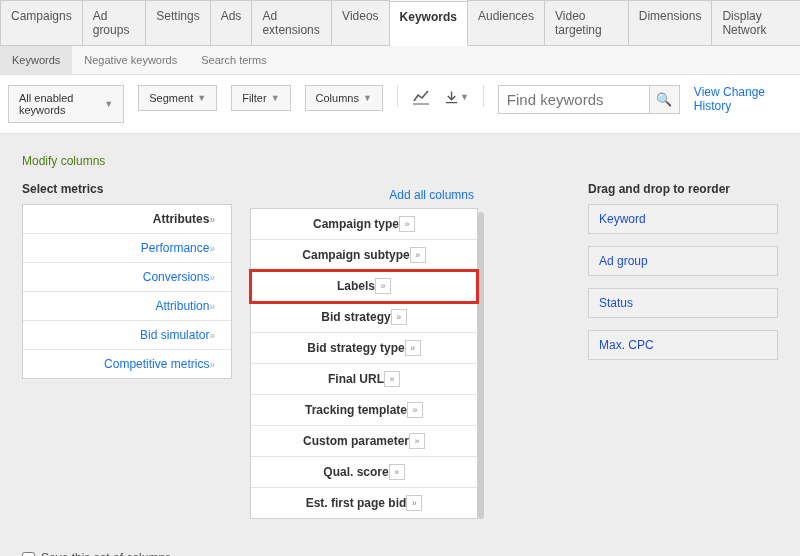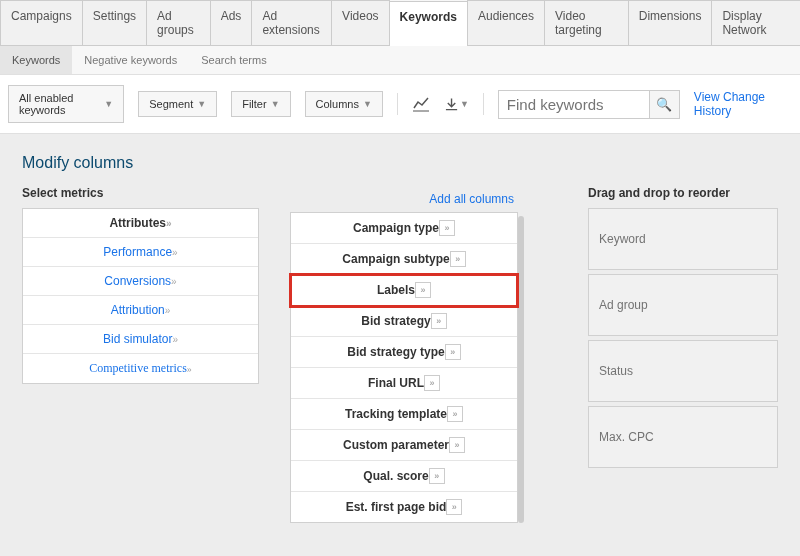"Settings" div.main-tab { order: before "Ad groups" -> after "Ad groups" }
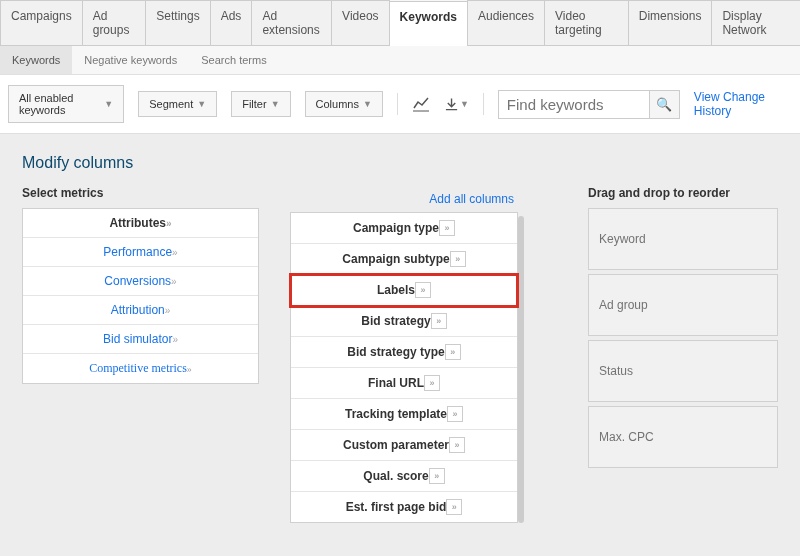"All enabled keywords" .toolbar { align-items: center -> flex-start }
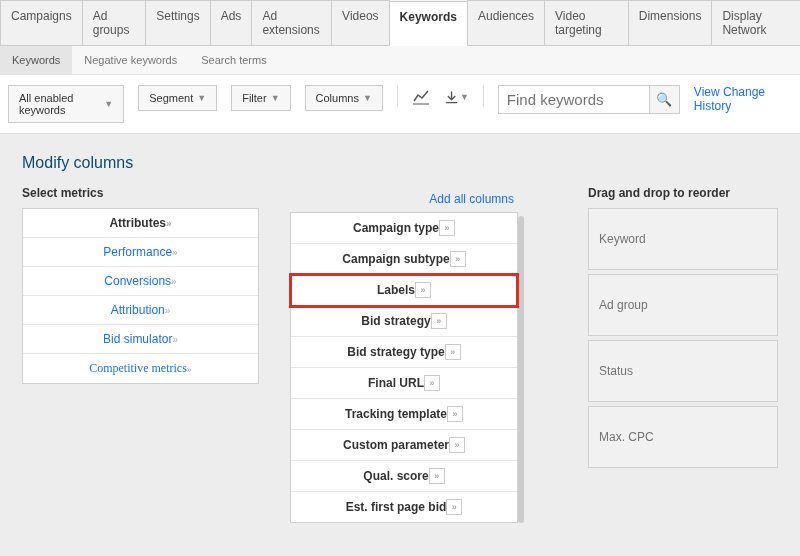"Modify columns" .panel-title { color: #0c4a6e -> #4d7c0f; font-size: 16px -> 12px }
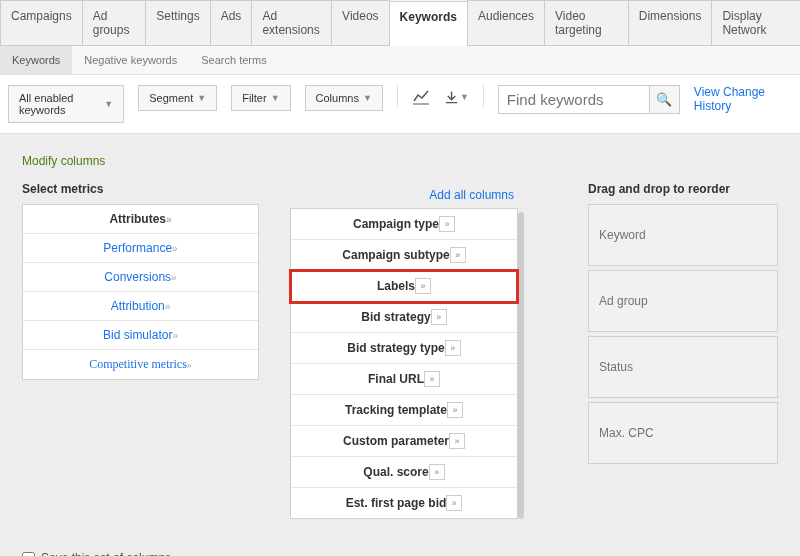"Select metrics" .col-left { width: 237px -> 210px }
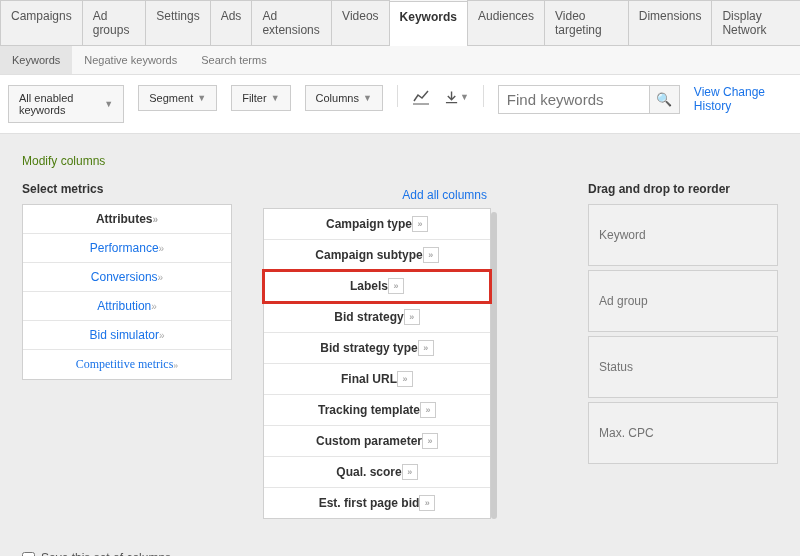"Add all columns" .col-mid { margin-left: 13px -> none }
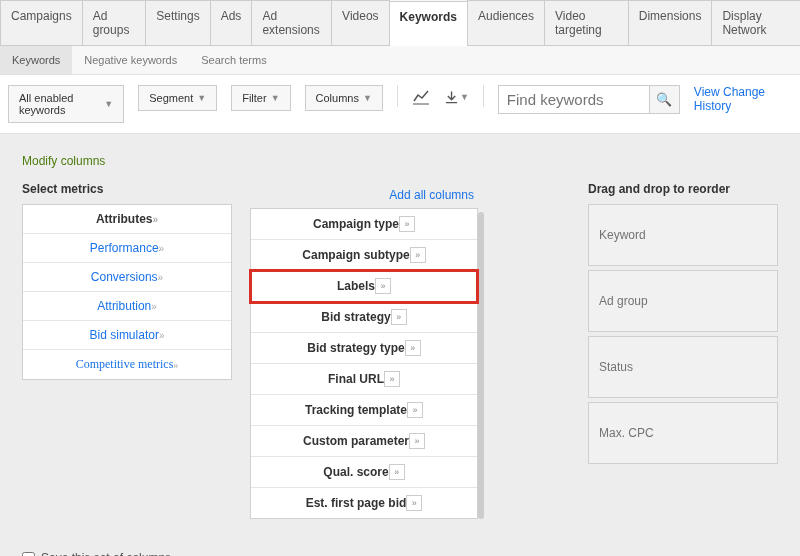"Attributes" .cat-item { justify-content: center -> flex-end; padding: 7px 24px -> 7px 16px }
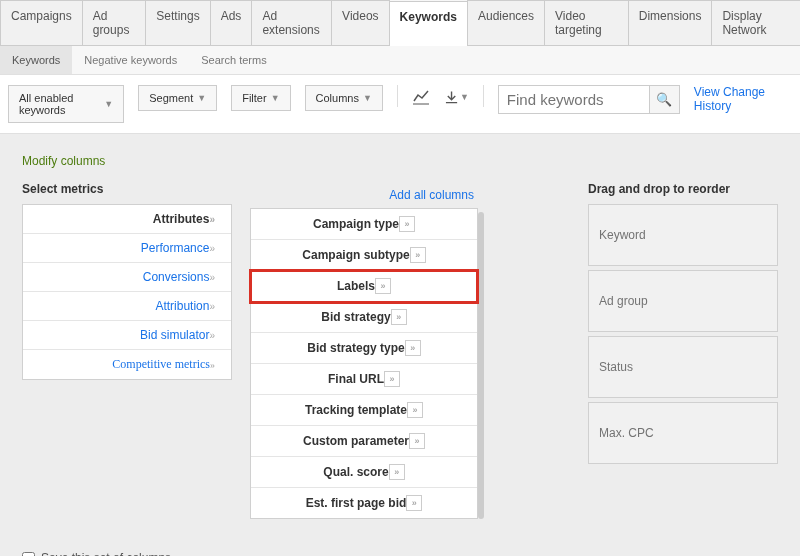"Keyword" .reorder-item { color: #737373 -> #1d4ed8; margin-bottom: 4px -> 12px; padding: 23px 10px -> 7px 10px }
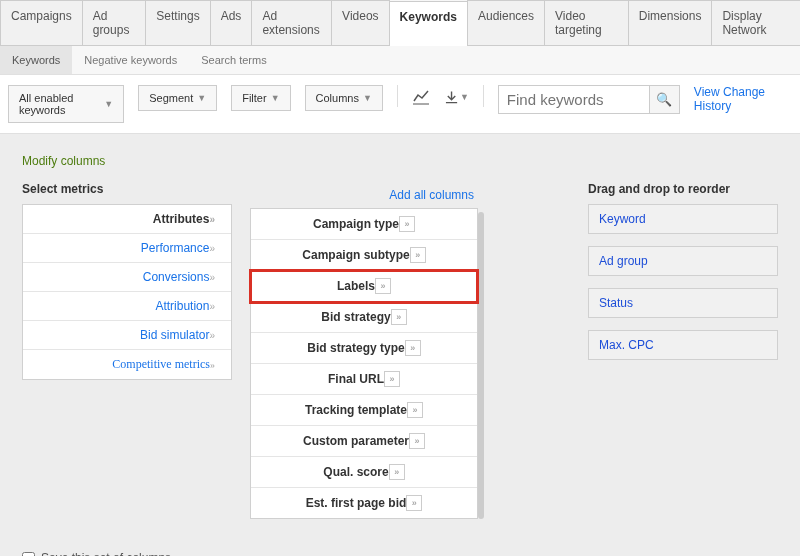"Competitive metrics" .cat-item:last-child { font-family: Liberation Serif, serif -> none }
